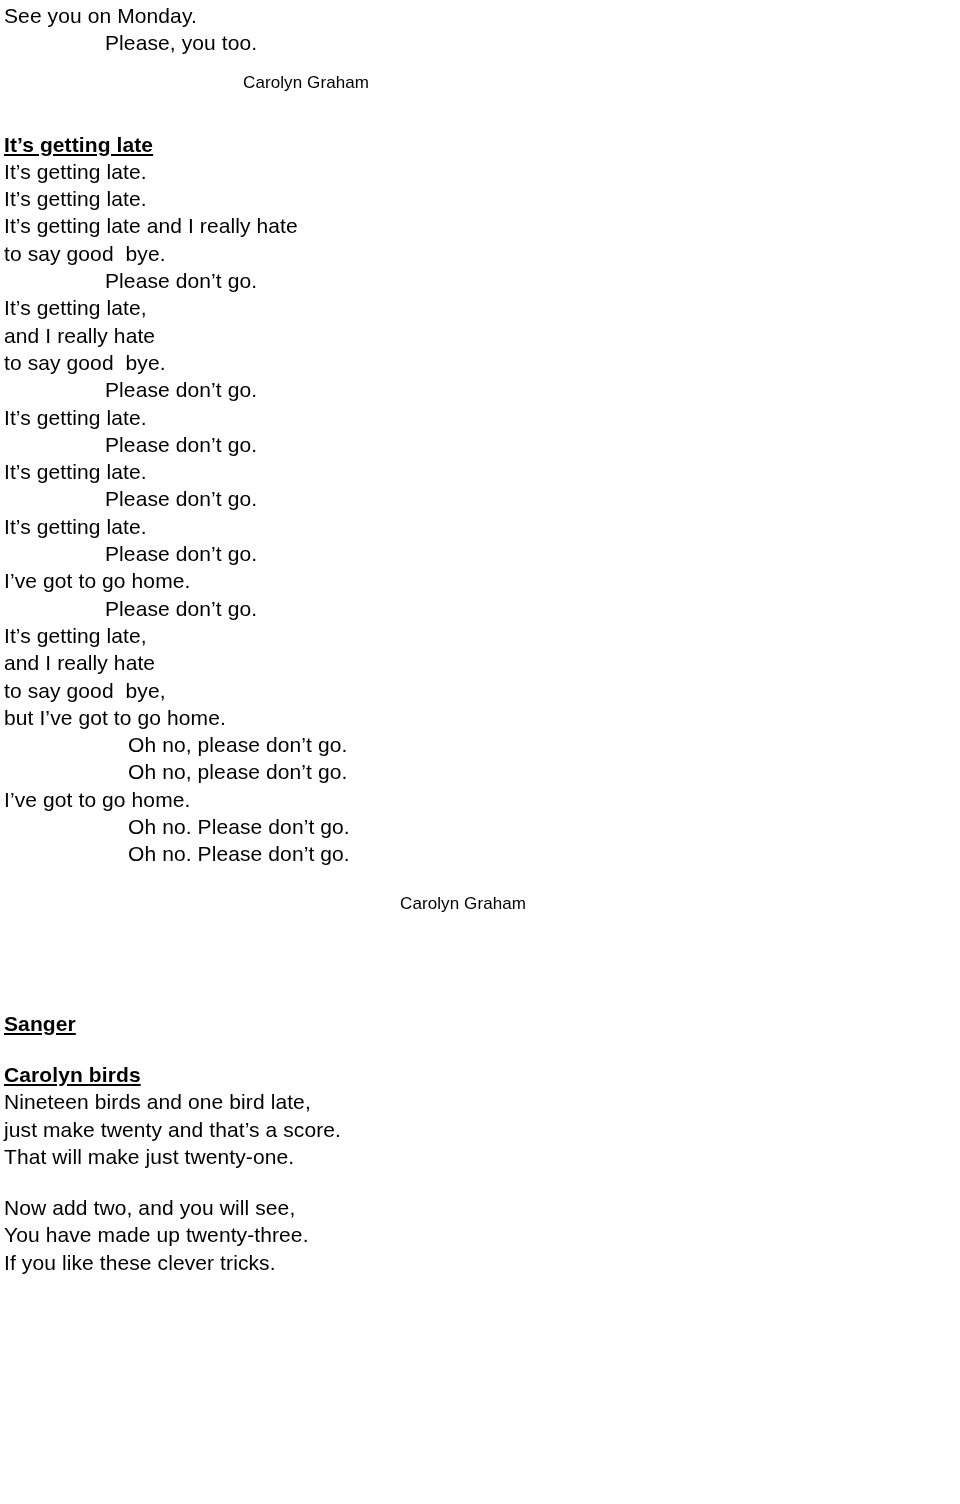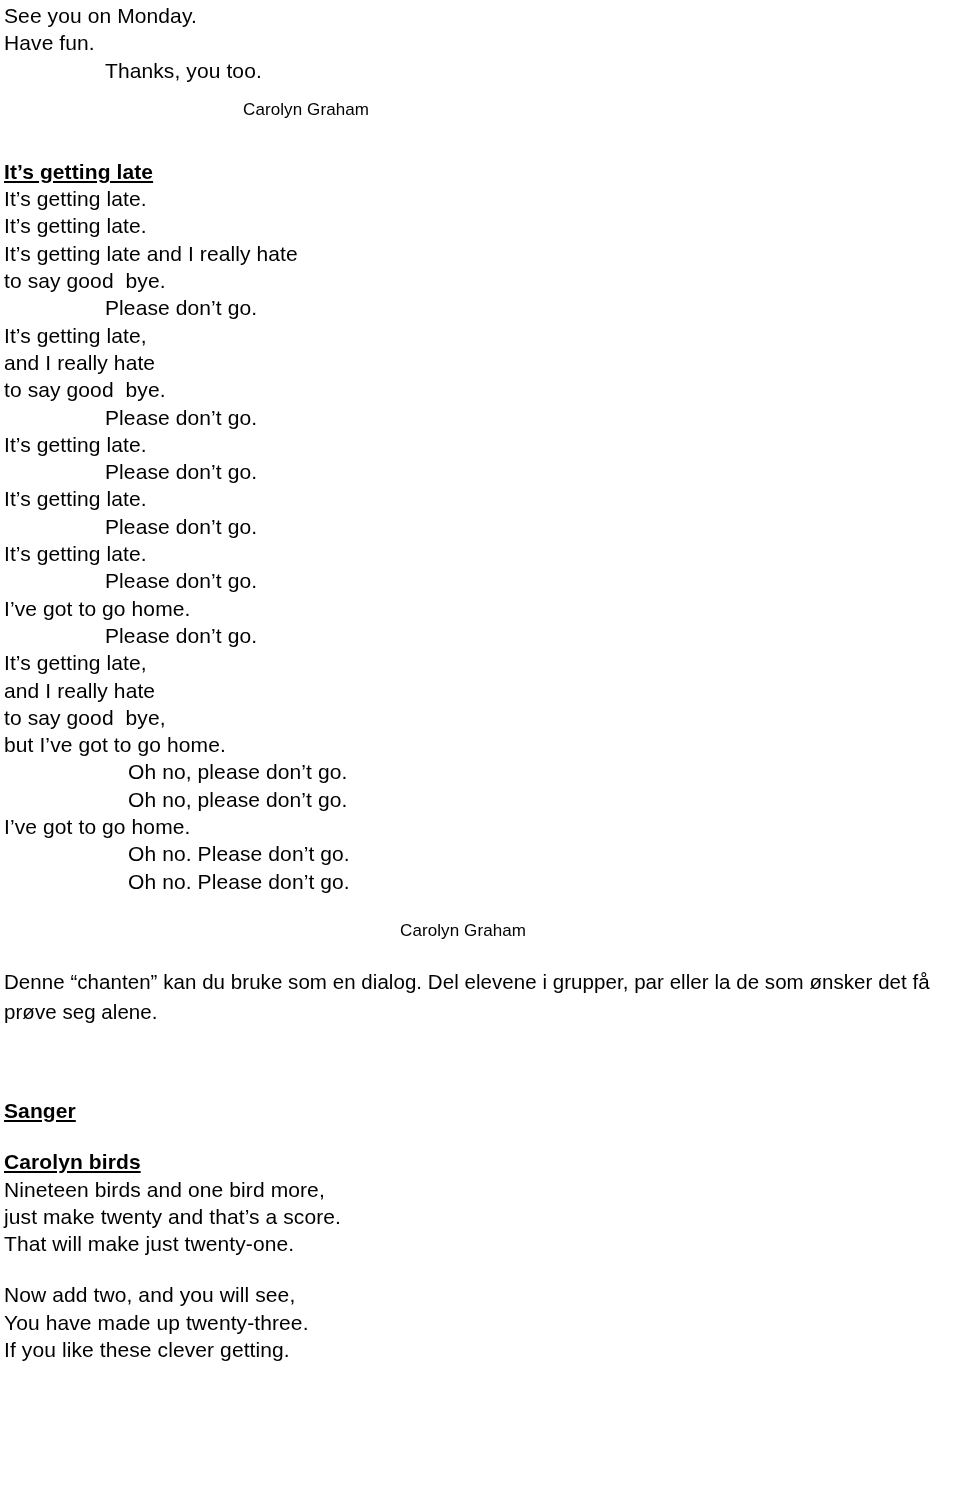"Have fun." div.line { html: <div>Have fun.</div> -> none }
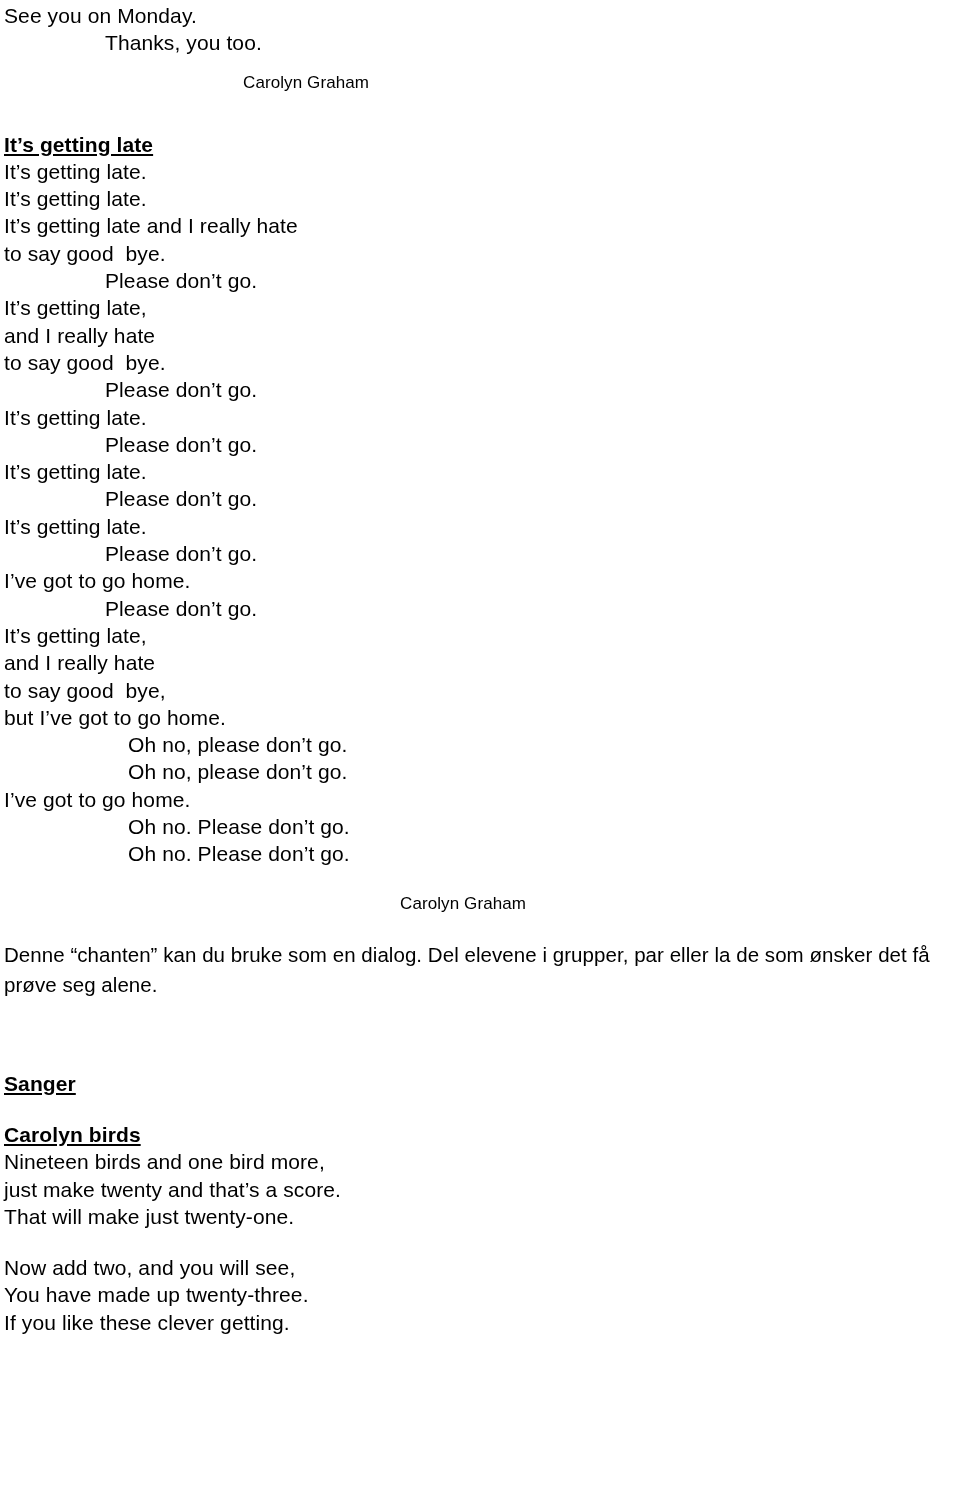"Thanks, you too." div.line { text: Thanks -> Please }
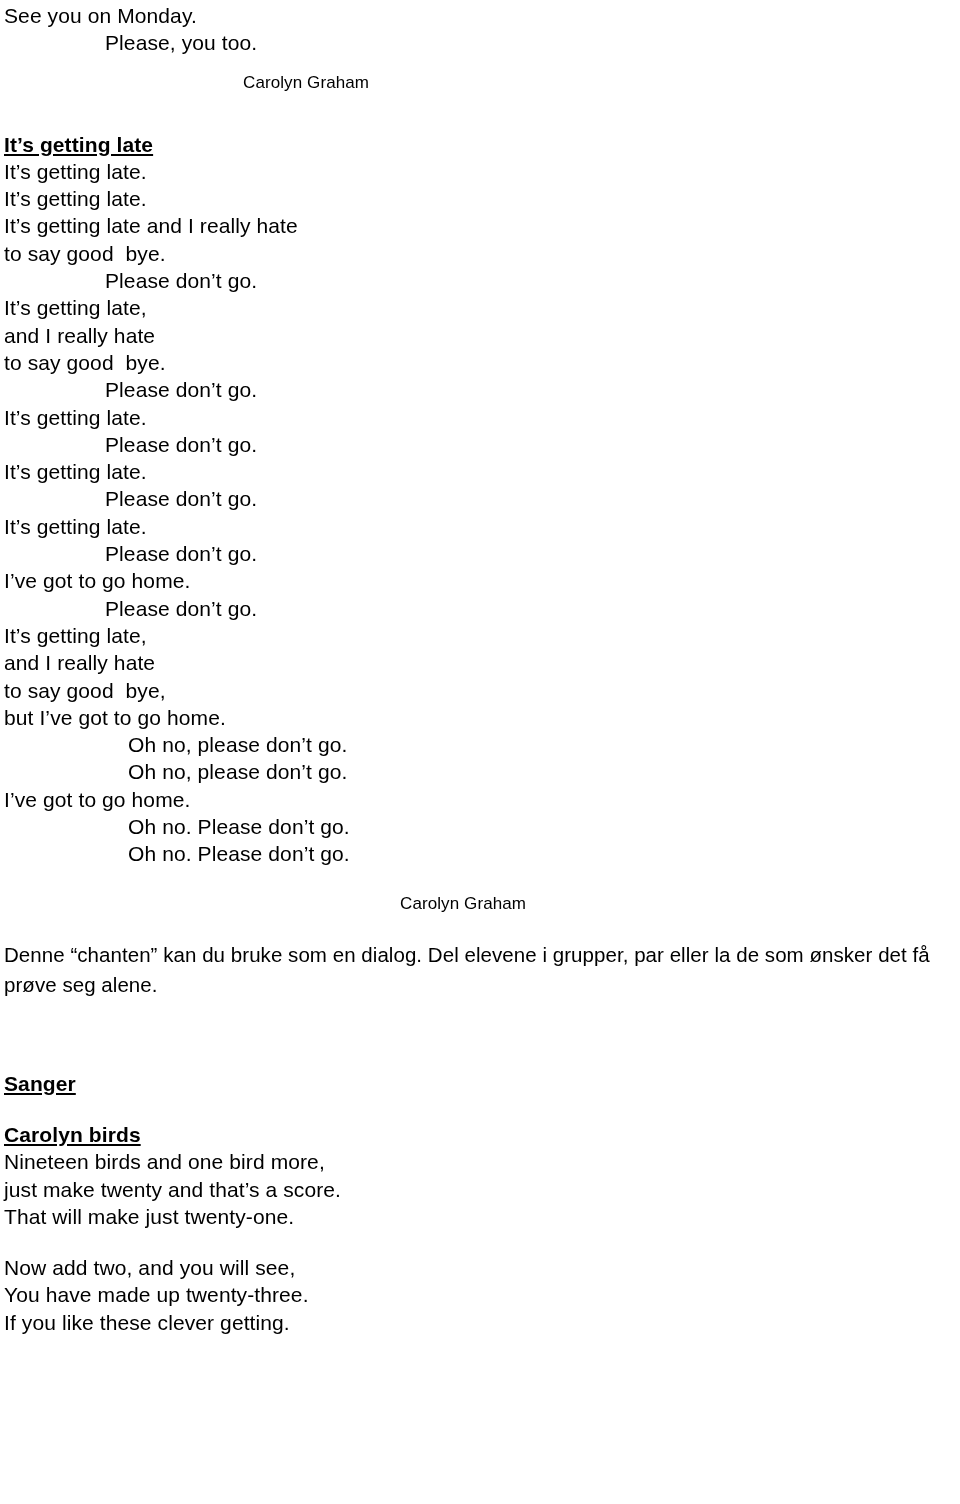"Denne “chanten” kan du bruke" div.para { html: <div>Denne “chanten” kan du bruke som en dialog. Del elevene i grupper, par eller la de som ønsker det få prøve seg alene.</div> -> none }
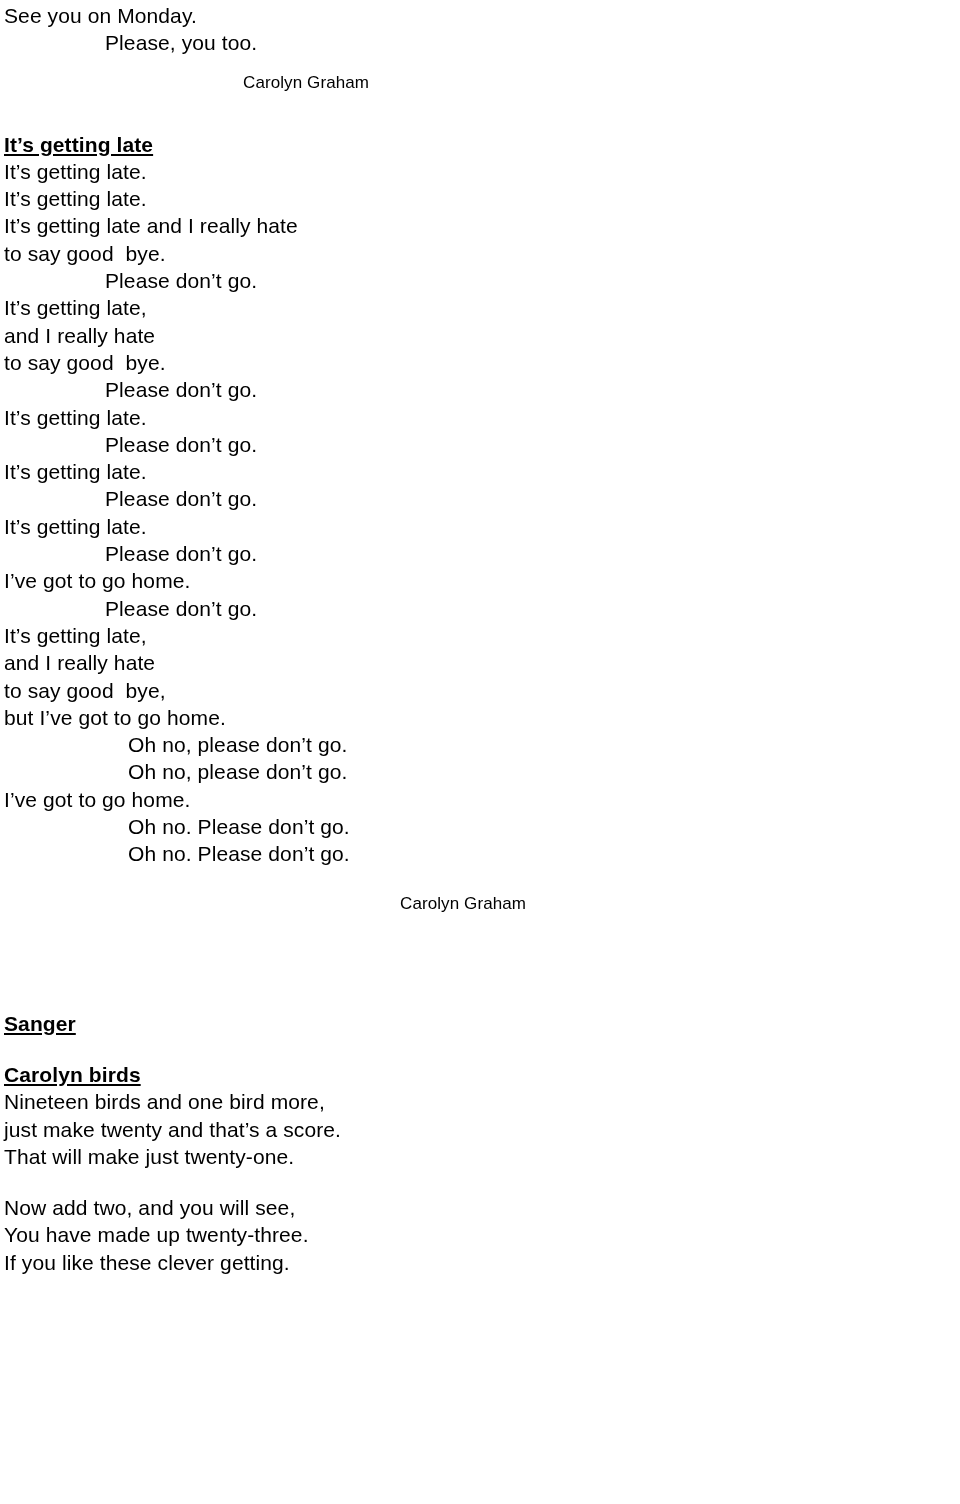"Nineteen birds and one bird" div.line { text: more -> late }
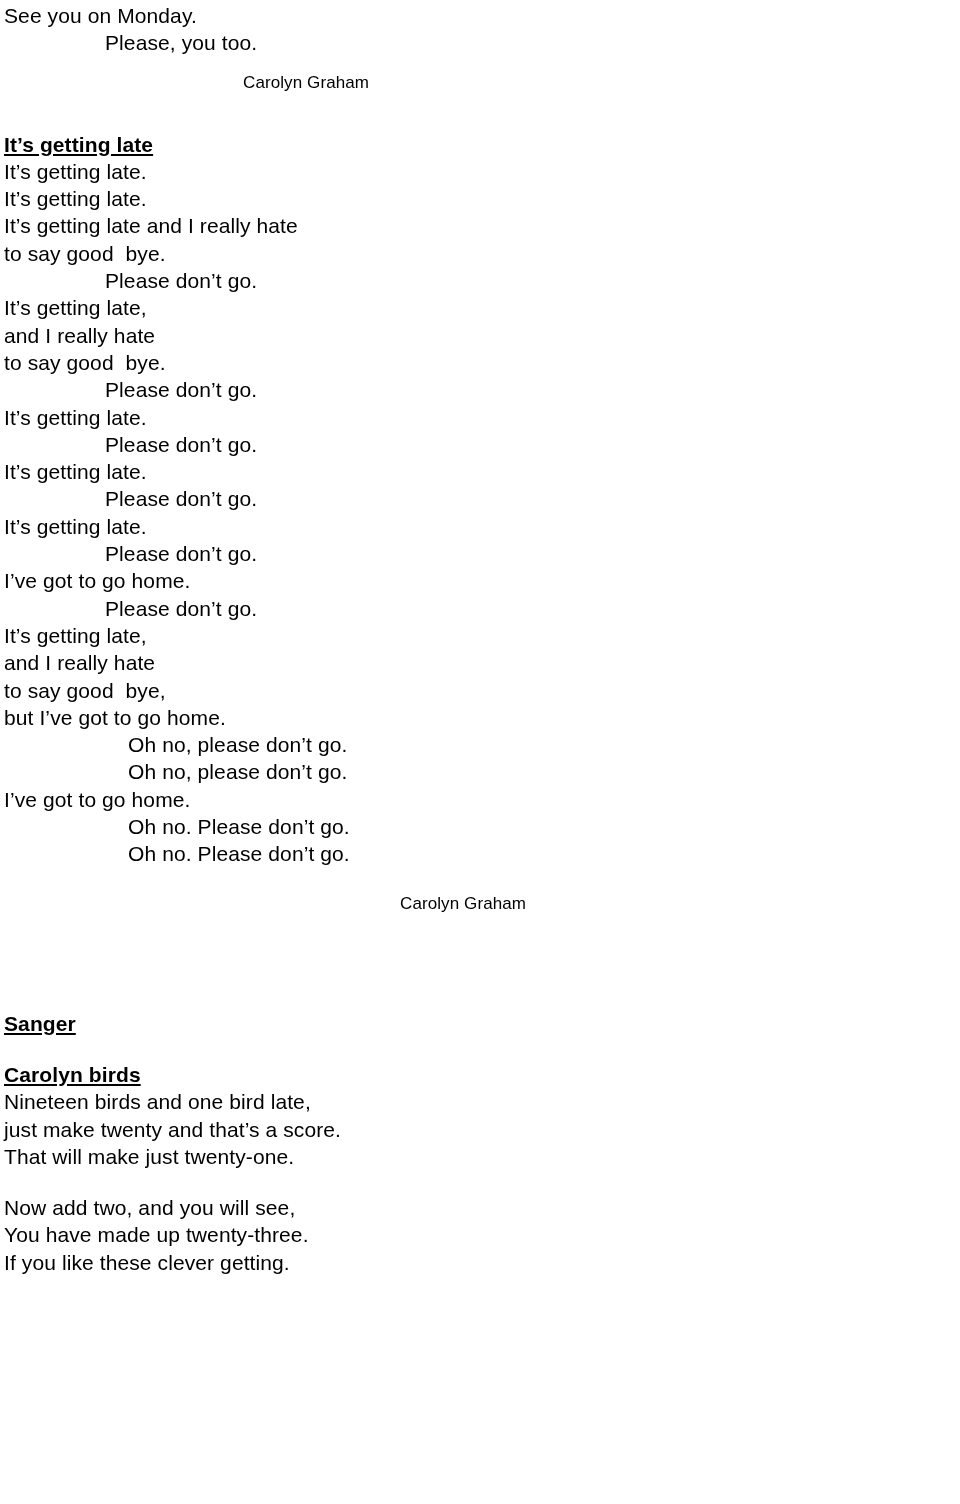"If you like these clever" div.line { text: getting -> tricks }
